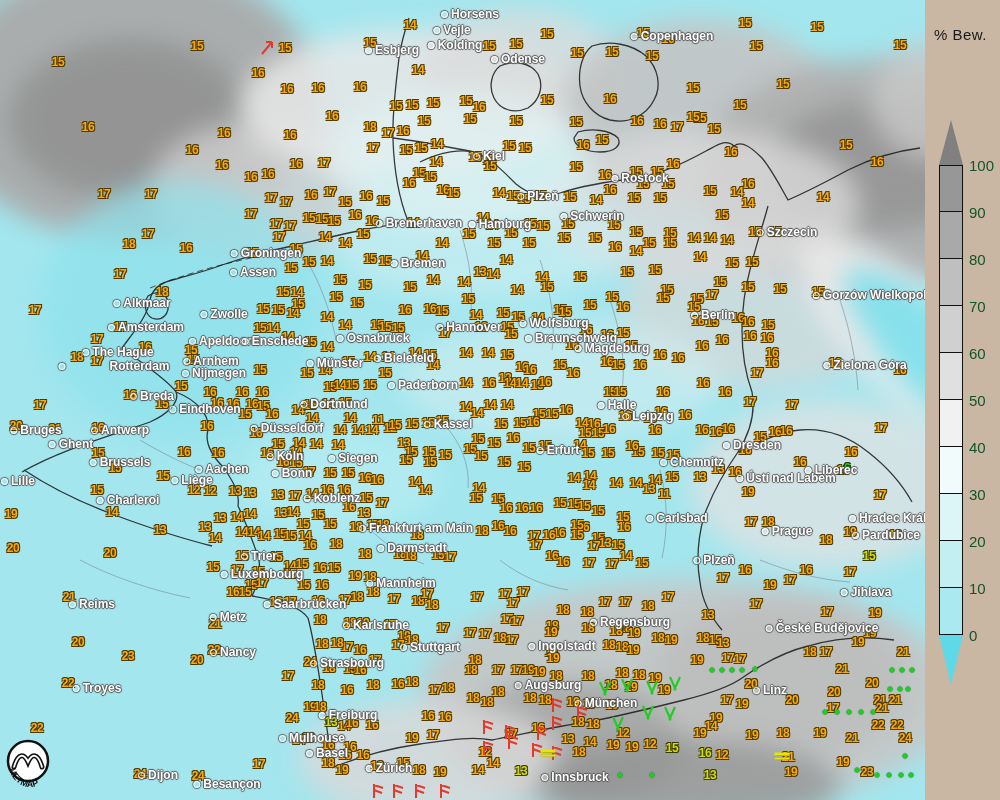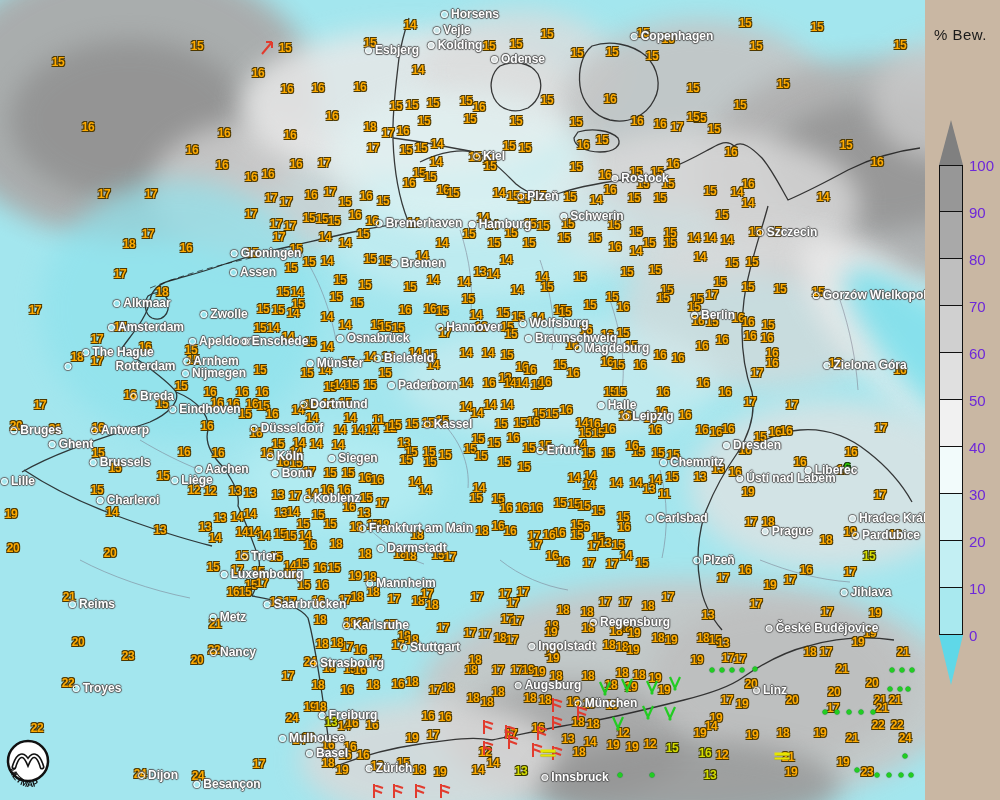"100" .tick { color: #6d28d9 -> #14532d }
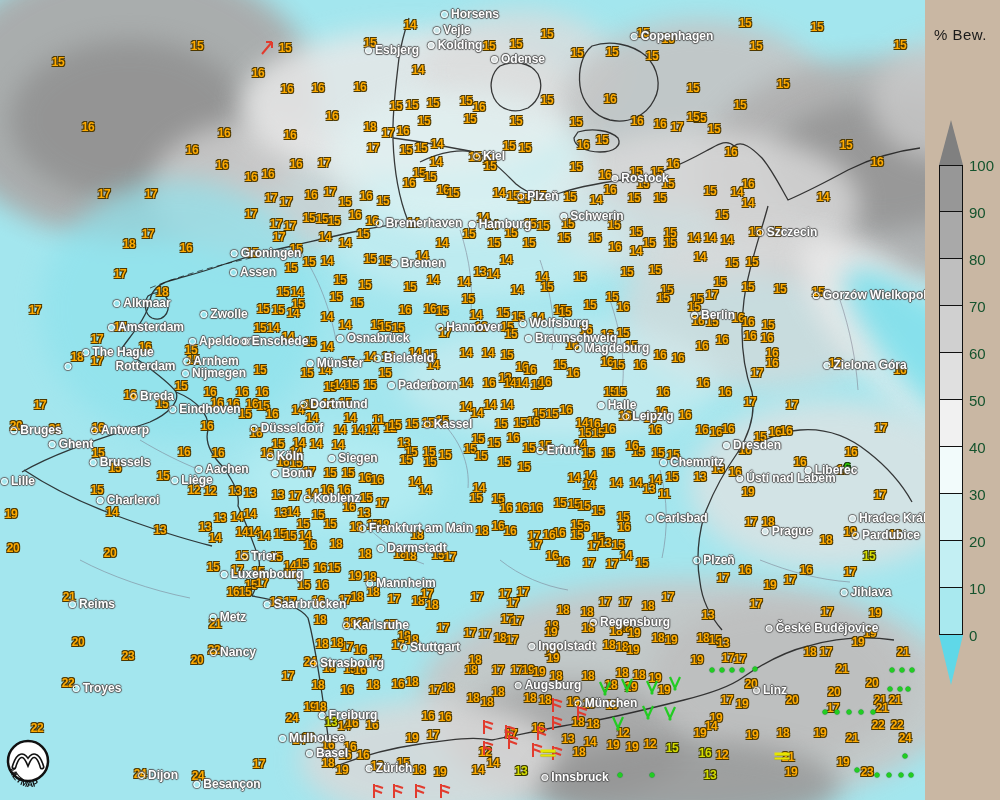"Rotterdam" span.city { left: 120px -> 114px }
